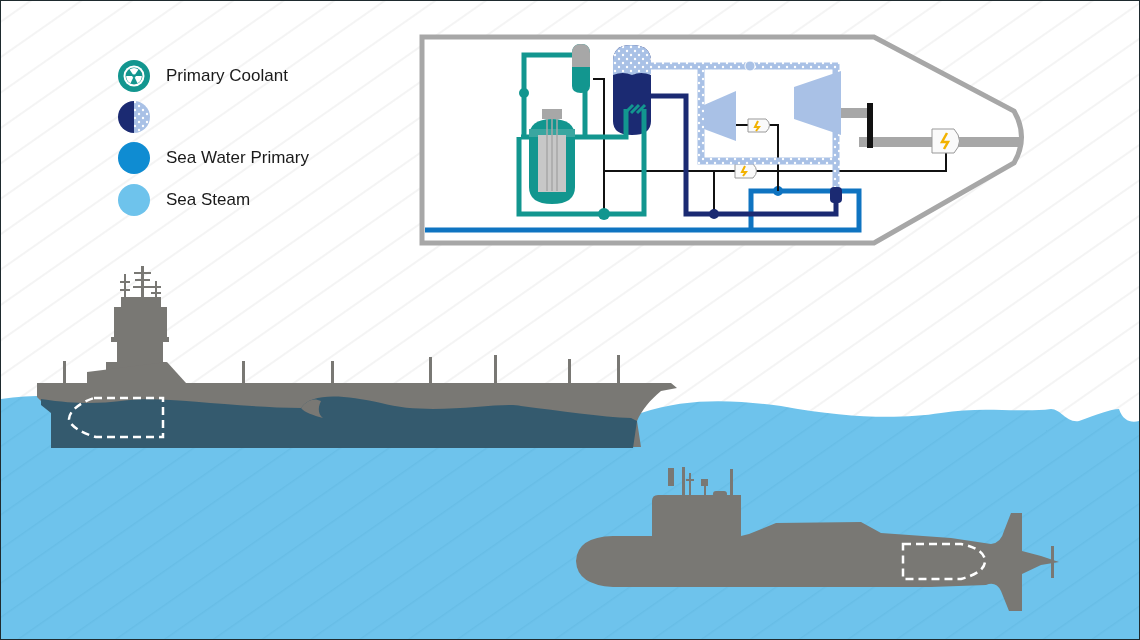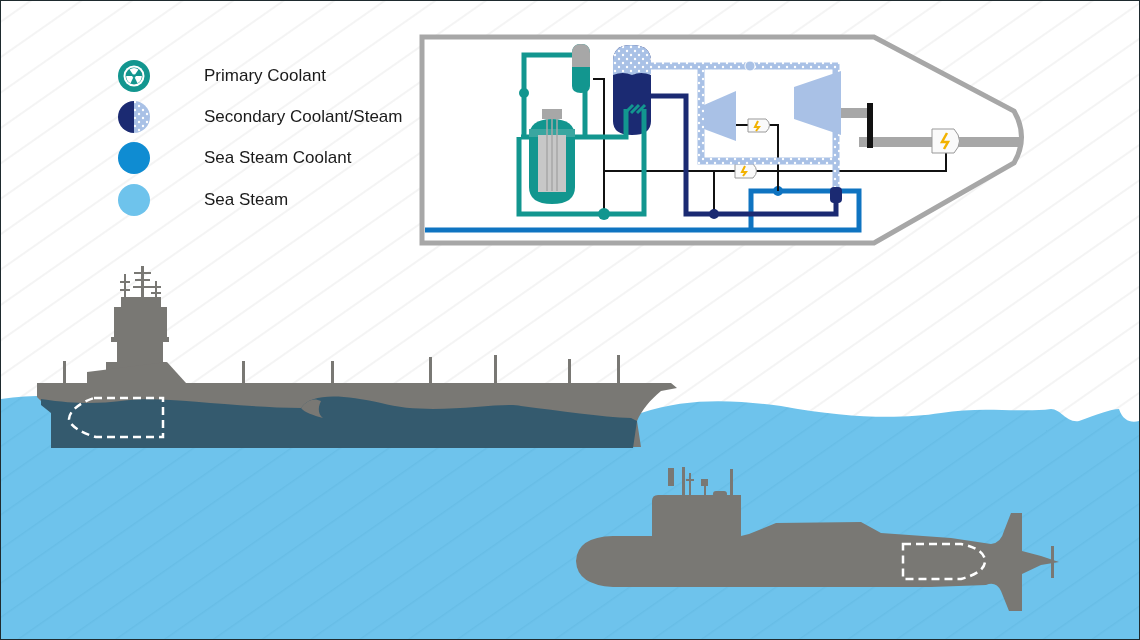"Primary Coolant" .legend-item { gap: 38px -> none }
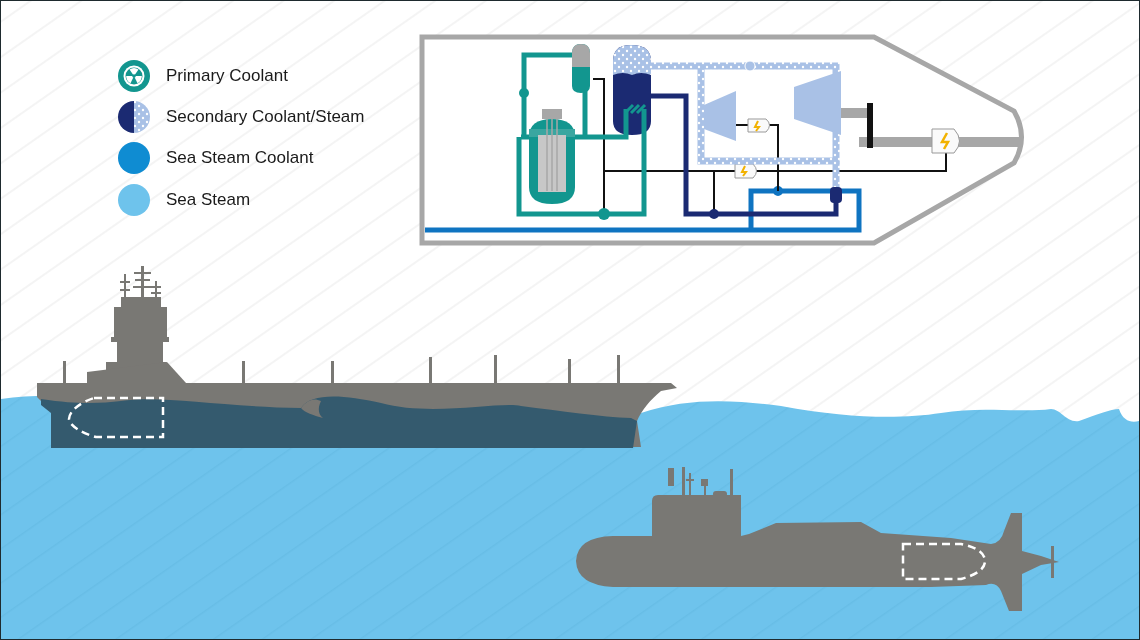"Secondary Coolant/Steam" span.legend-label { html: <span>Secondary Coolant/Steam</span> -> none }
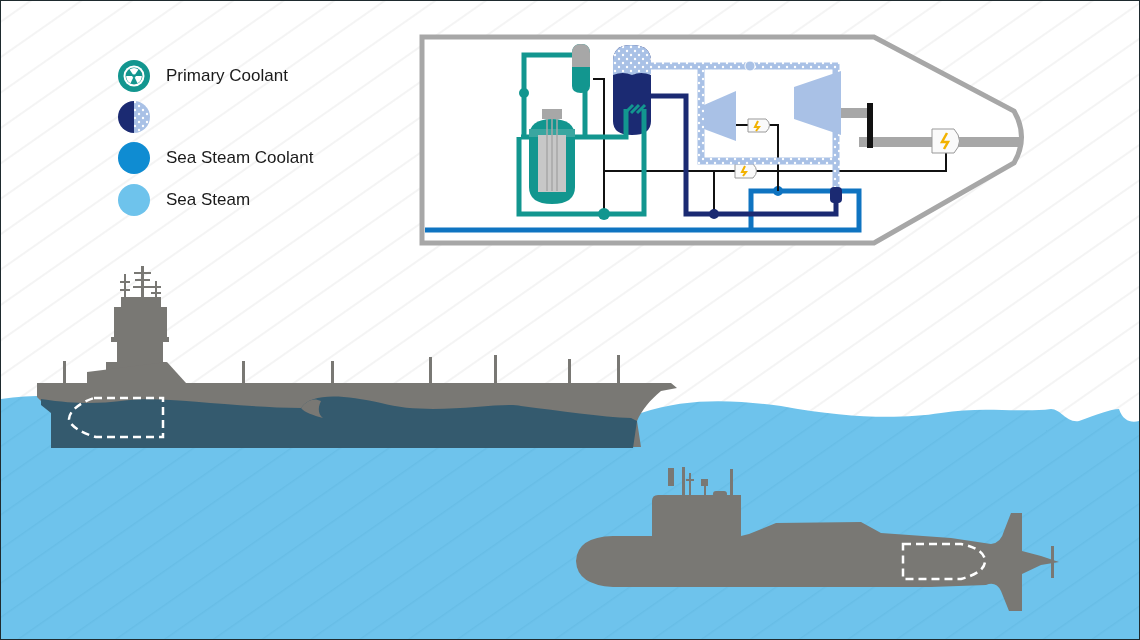"Sea Steam Coolant" span.legend-label { text: Steam Coolant -> Water Primary }
